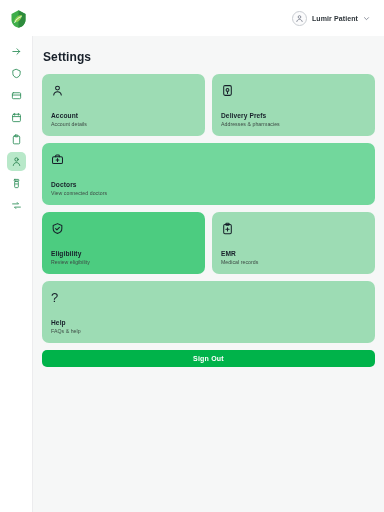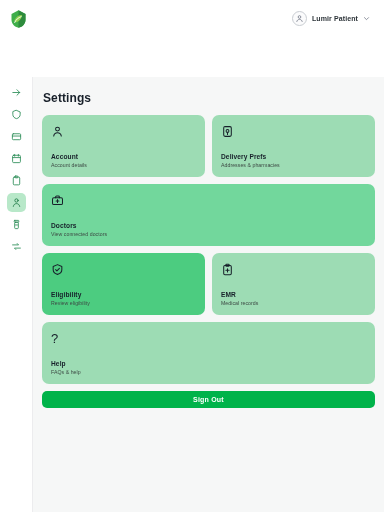"Settings" #app { gap: 41px -> none }
